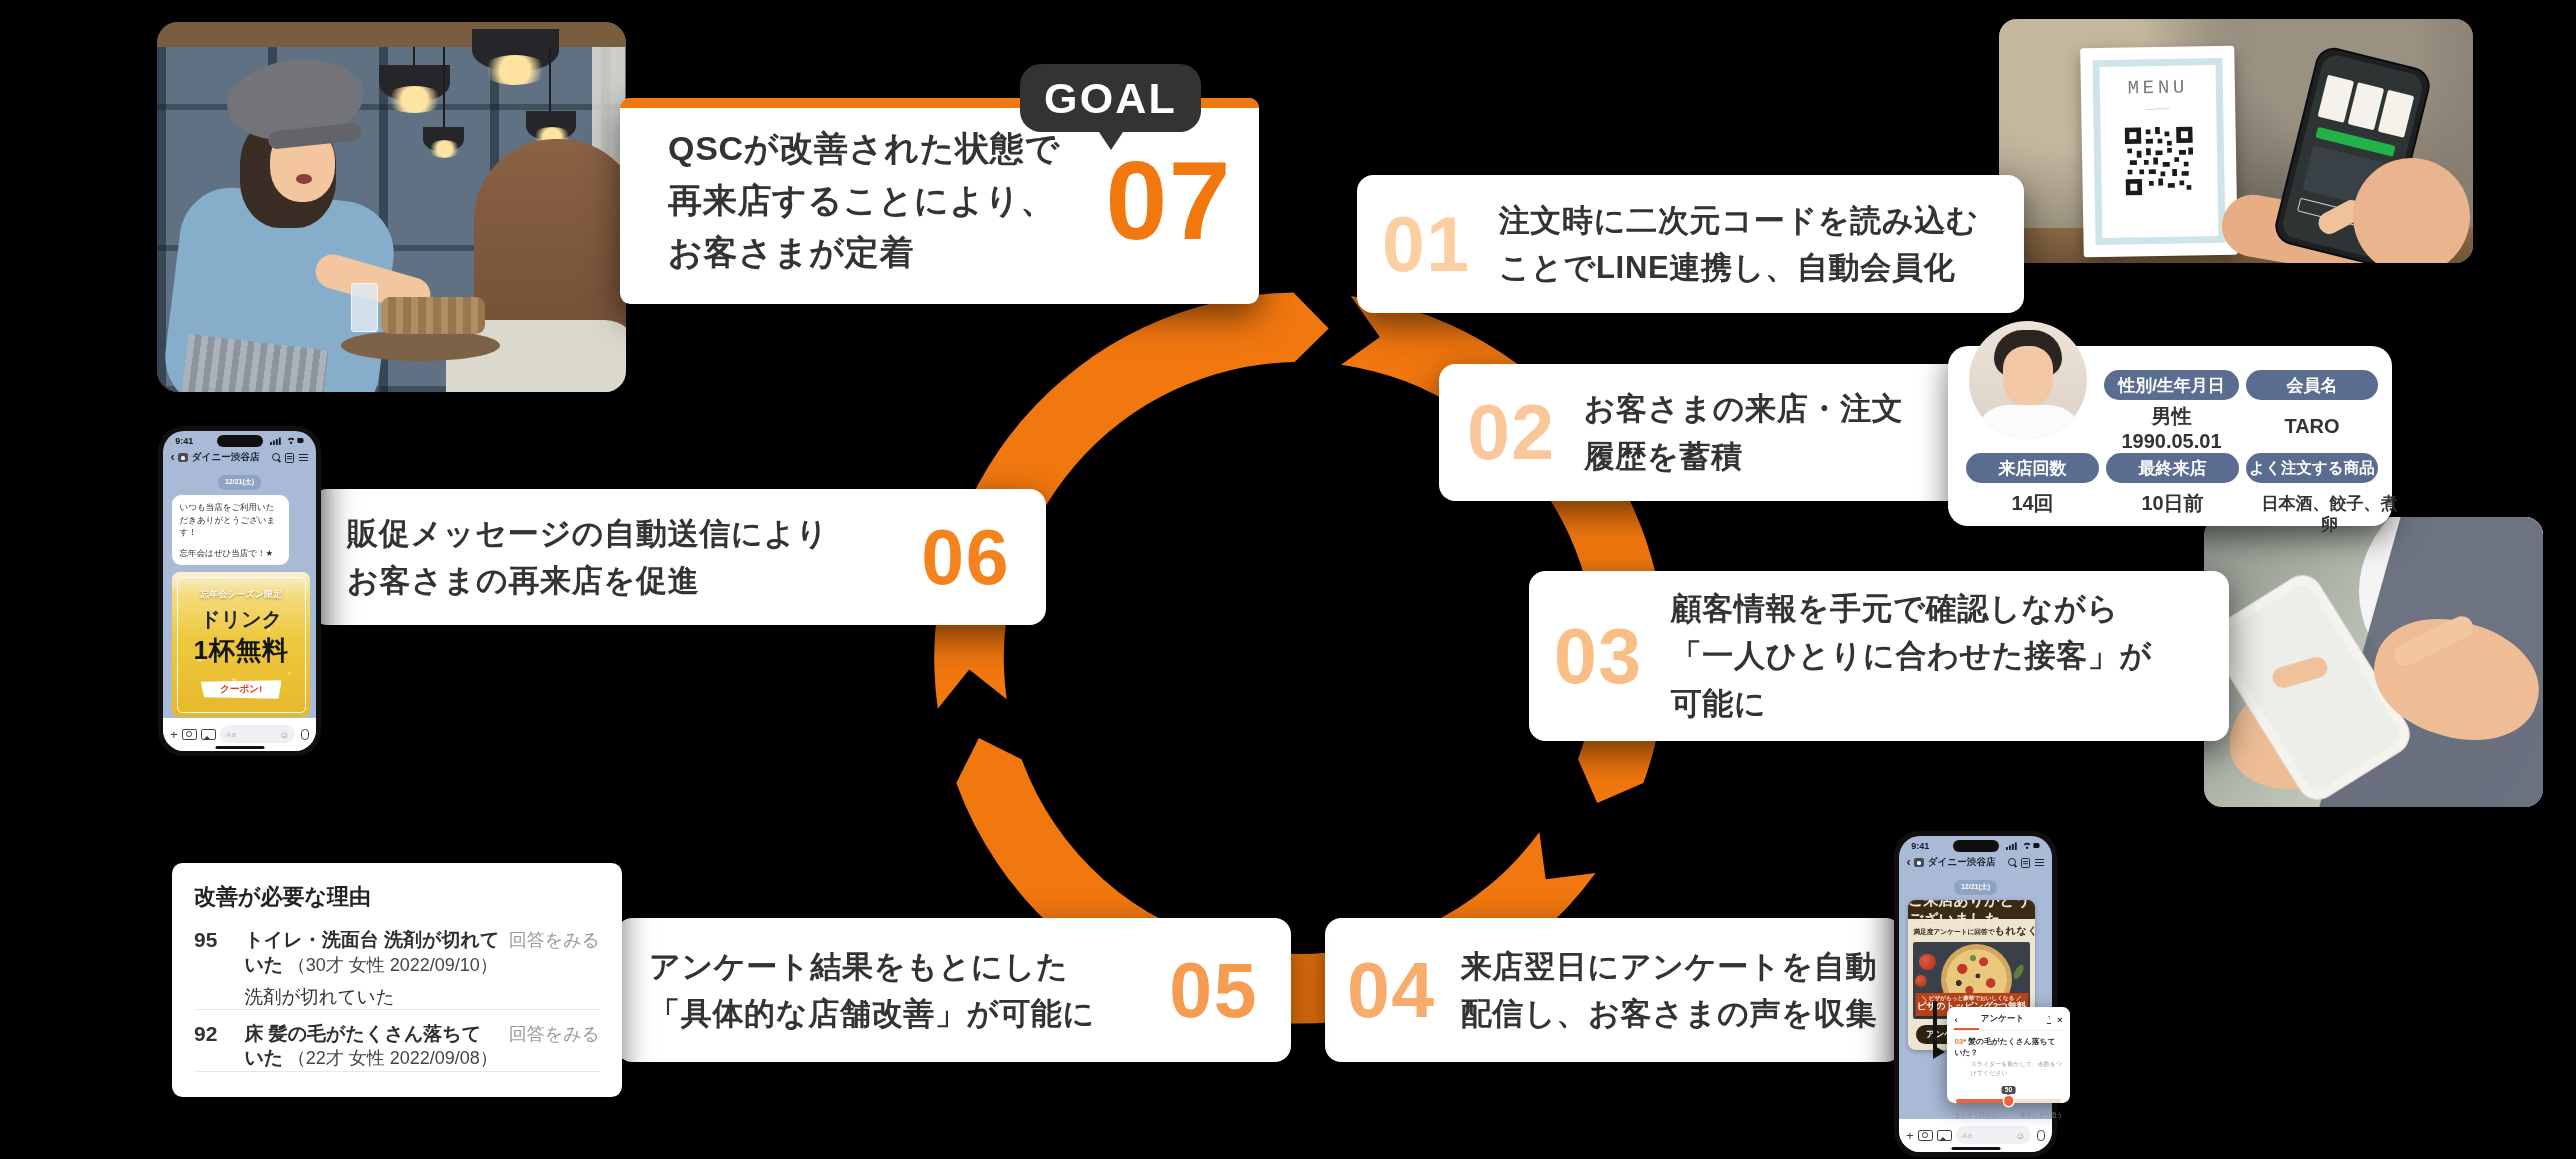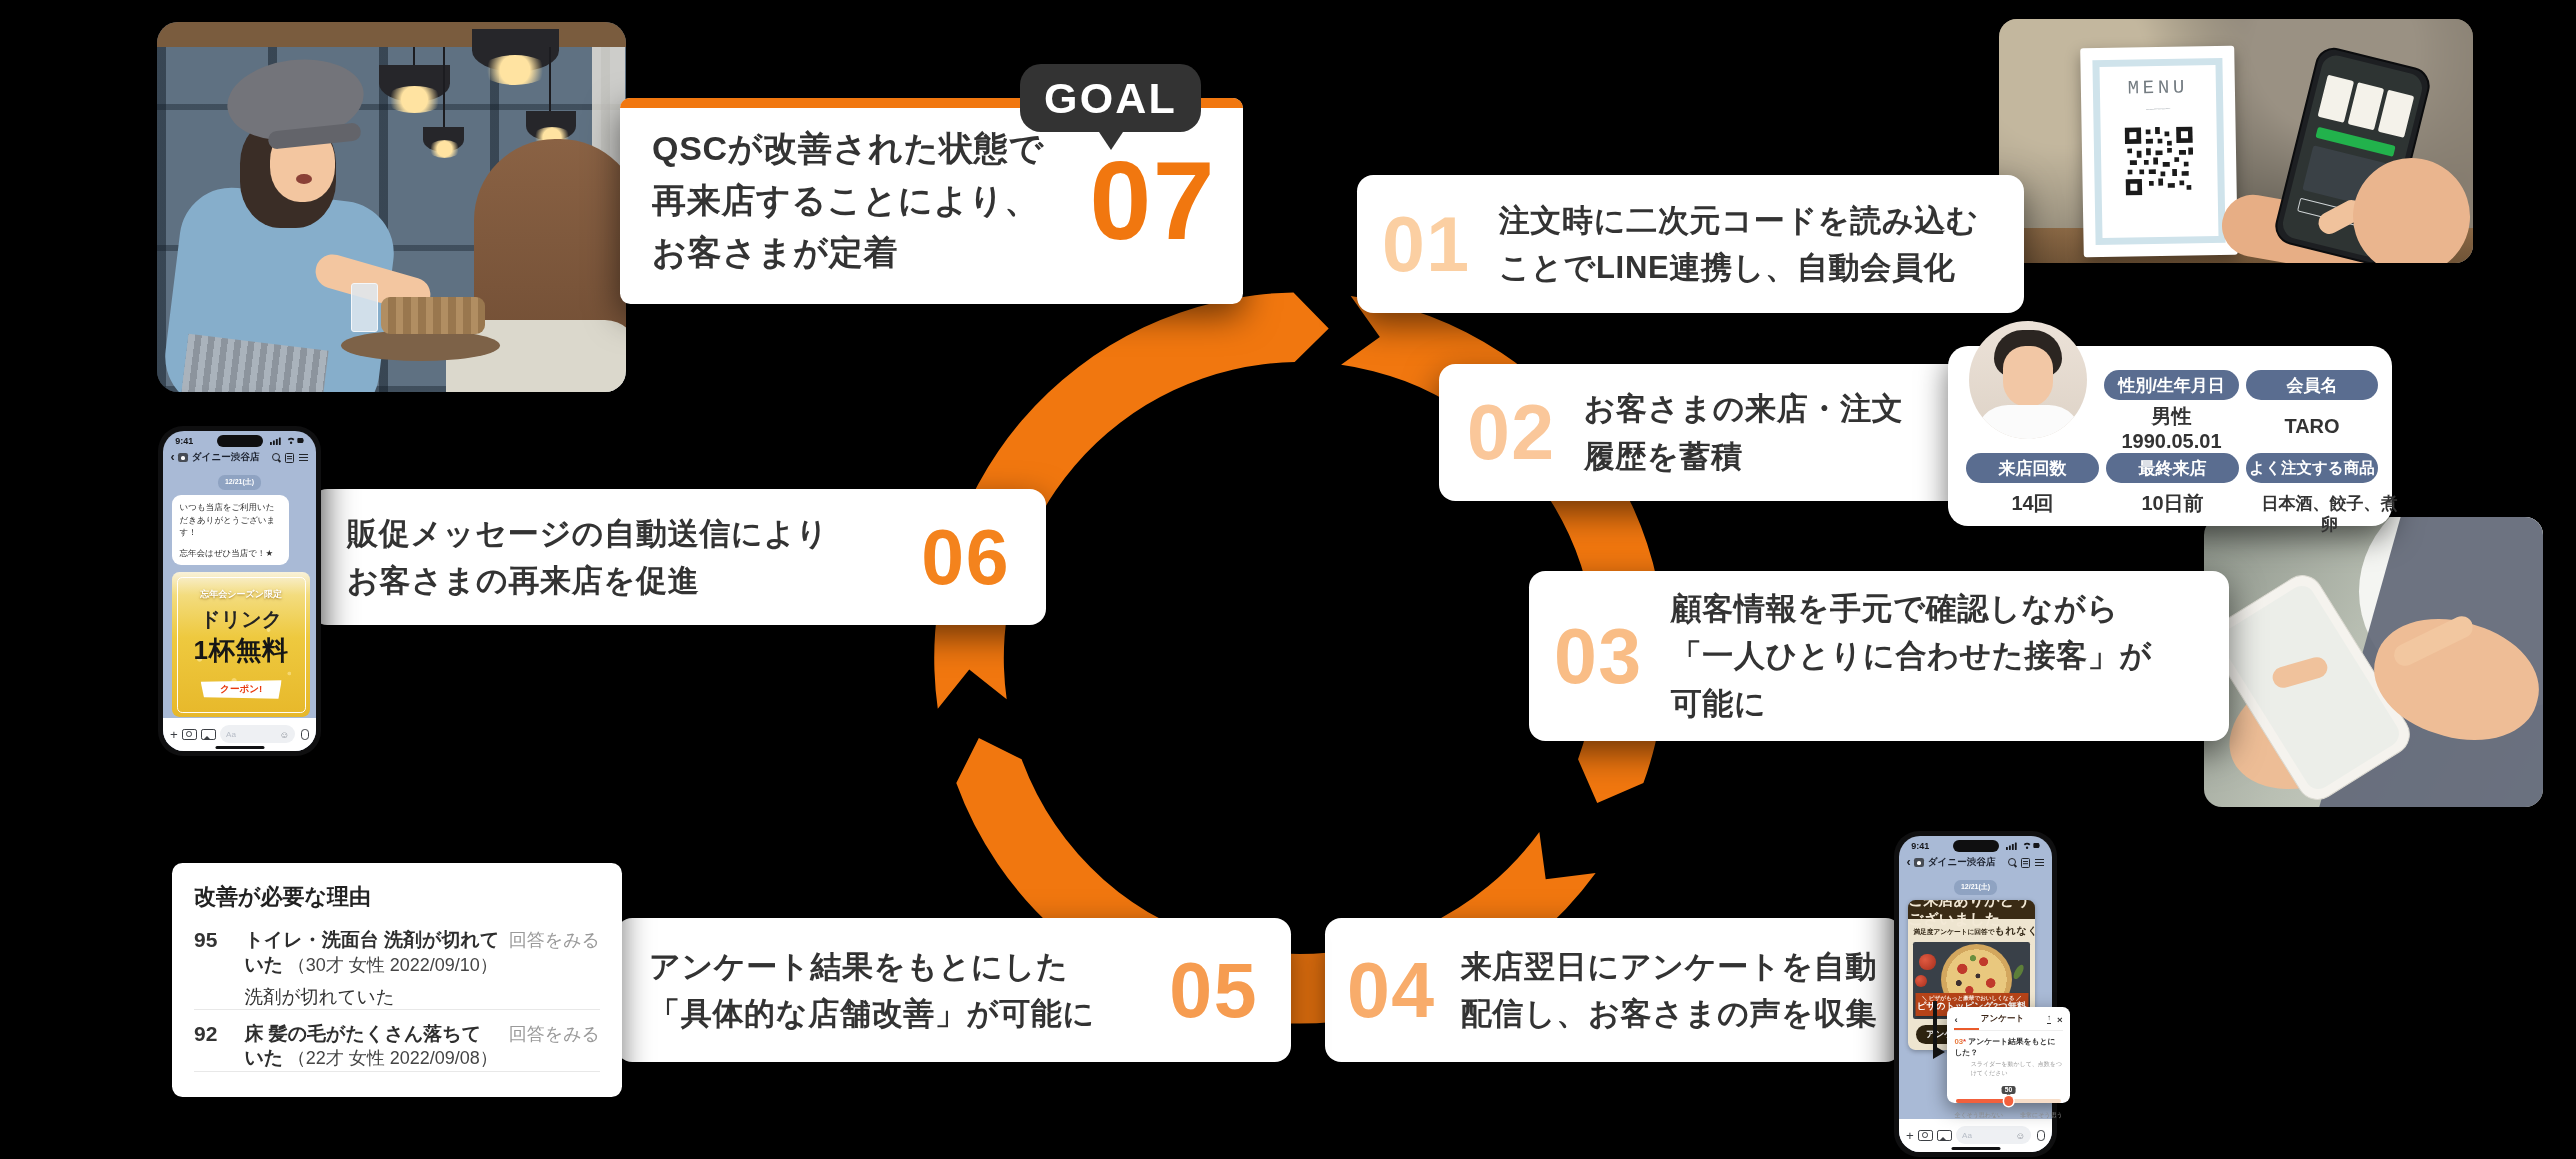"GOAL" #box07 { padding: 0 27px 0 32px -> 0 27px 0 48px }
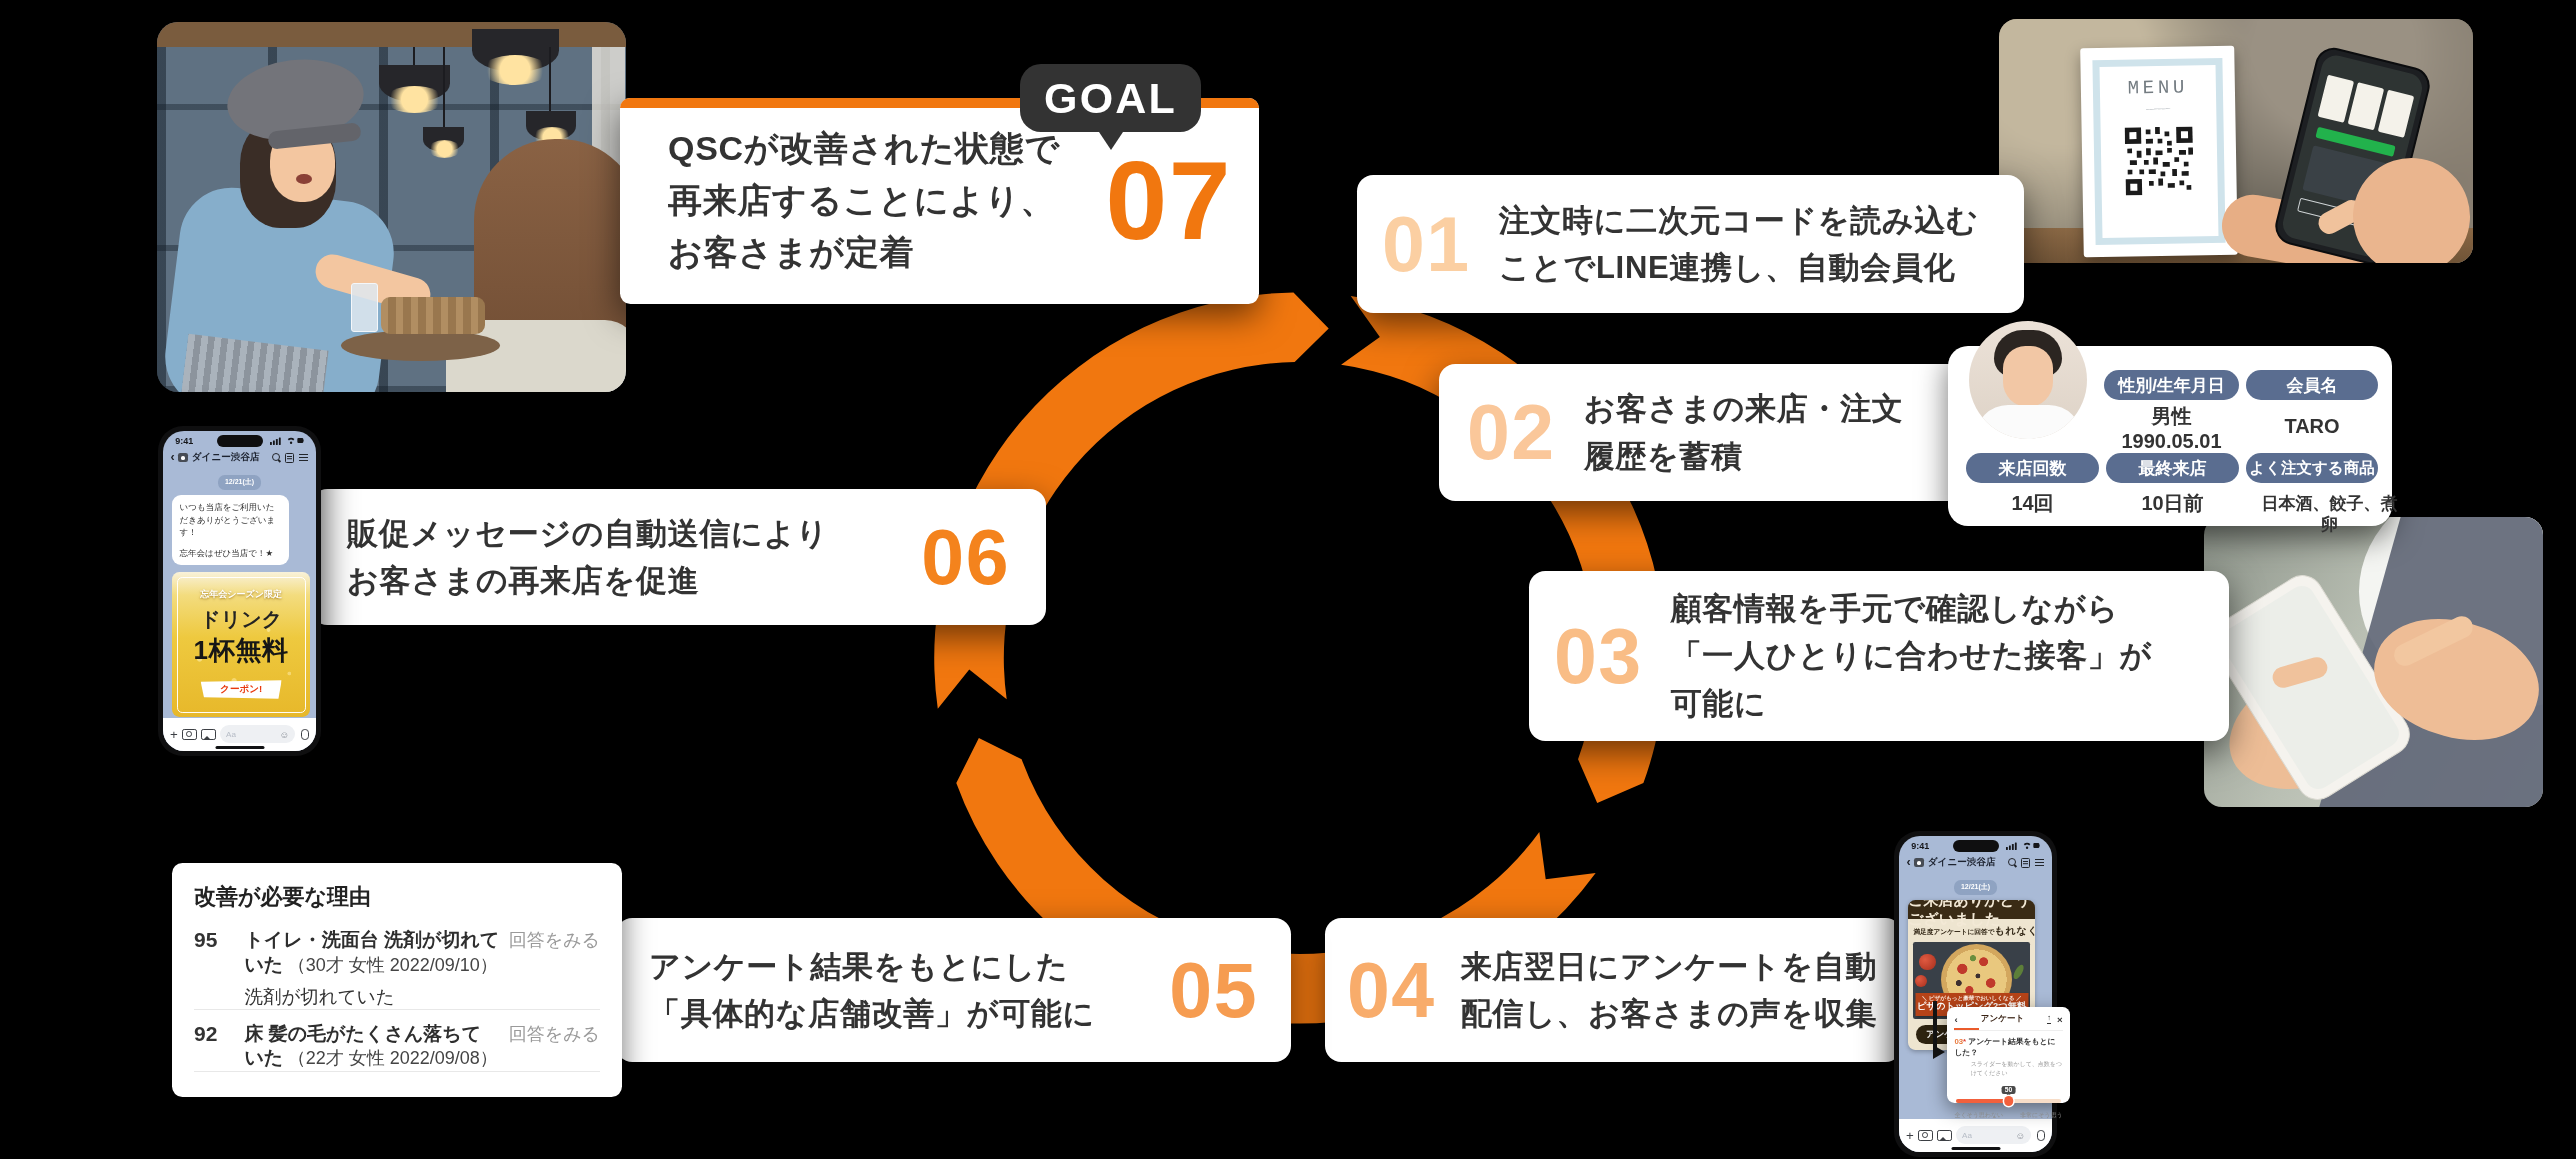"アンケート結果をもとにした？" span { text: アンケート結果をもとにし -> 髪の毛がたくさん落ちてい }
